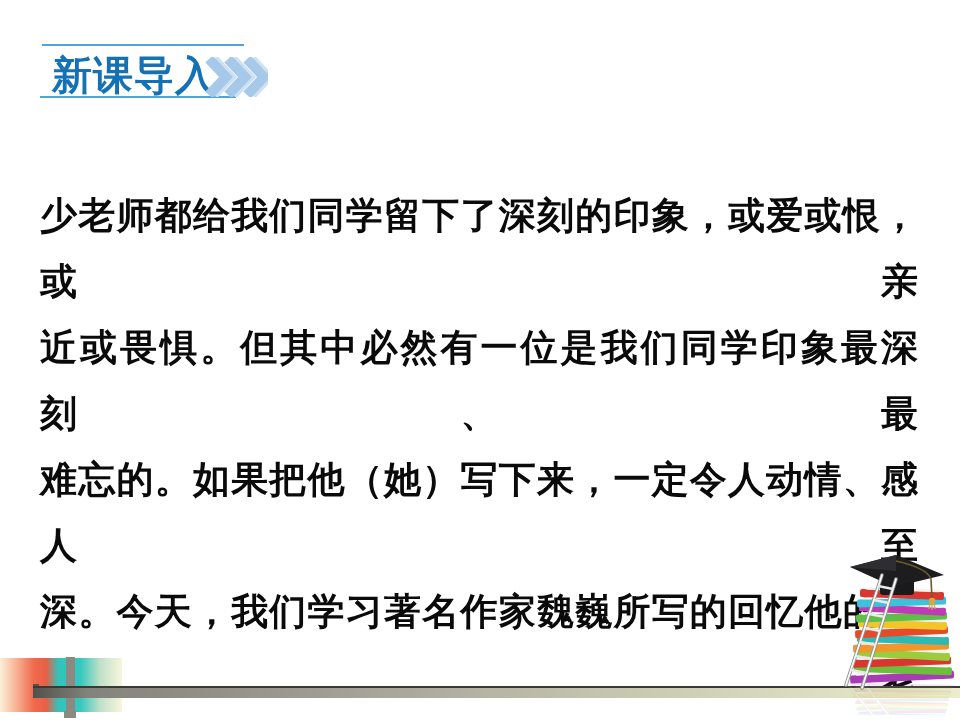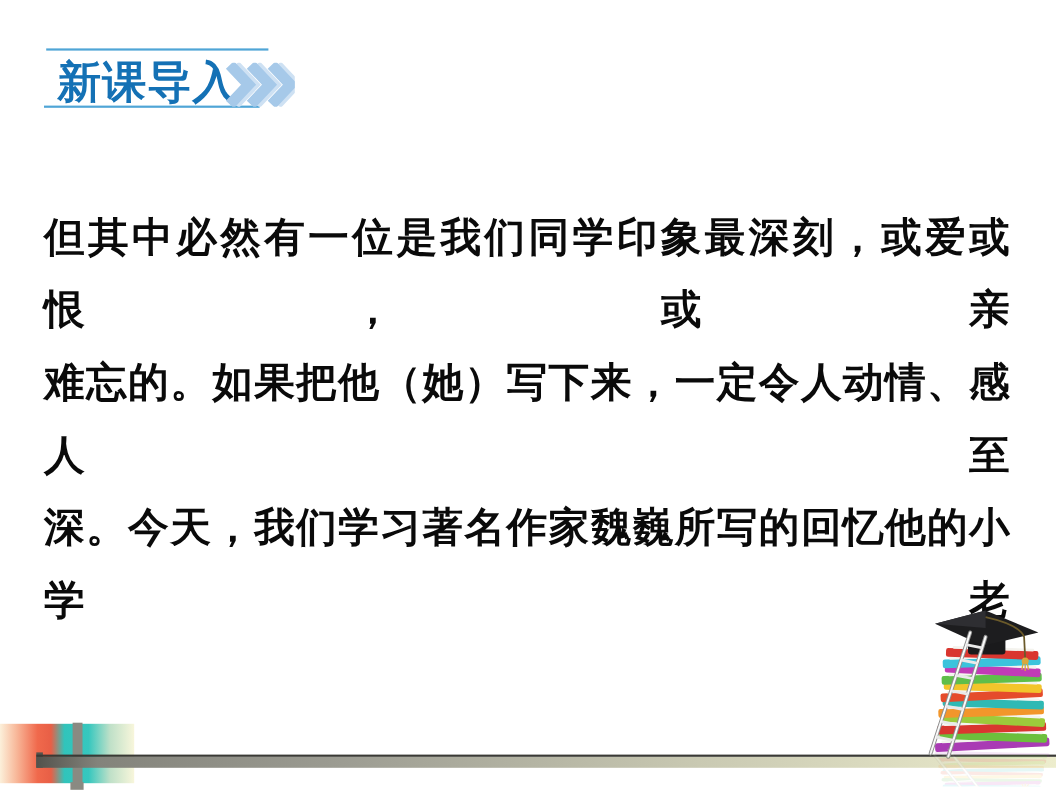"但其中必然有一位是我们同学印象最深刻，或爱或恨，或亲" div.line { text: 但其中必然有一位是我们同学印象最深刻 -> 少老师都给我们同学留下了深刻的印象 }
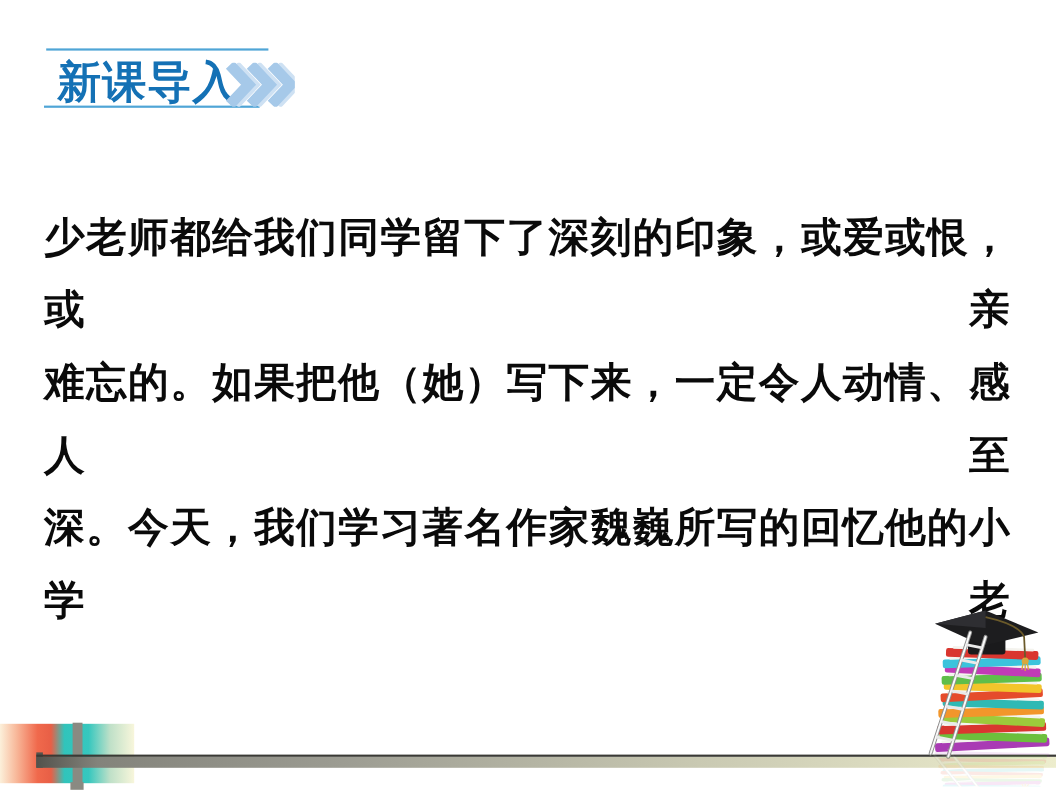"近或畏惧。但其中必然有一位是我们同学印象最深刻、最" div.line { html: none -> <div>近或畏惧。但其中必然有一位是我们同学印象最深刻、最</div> }
